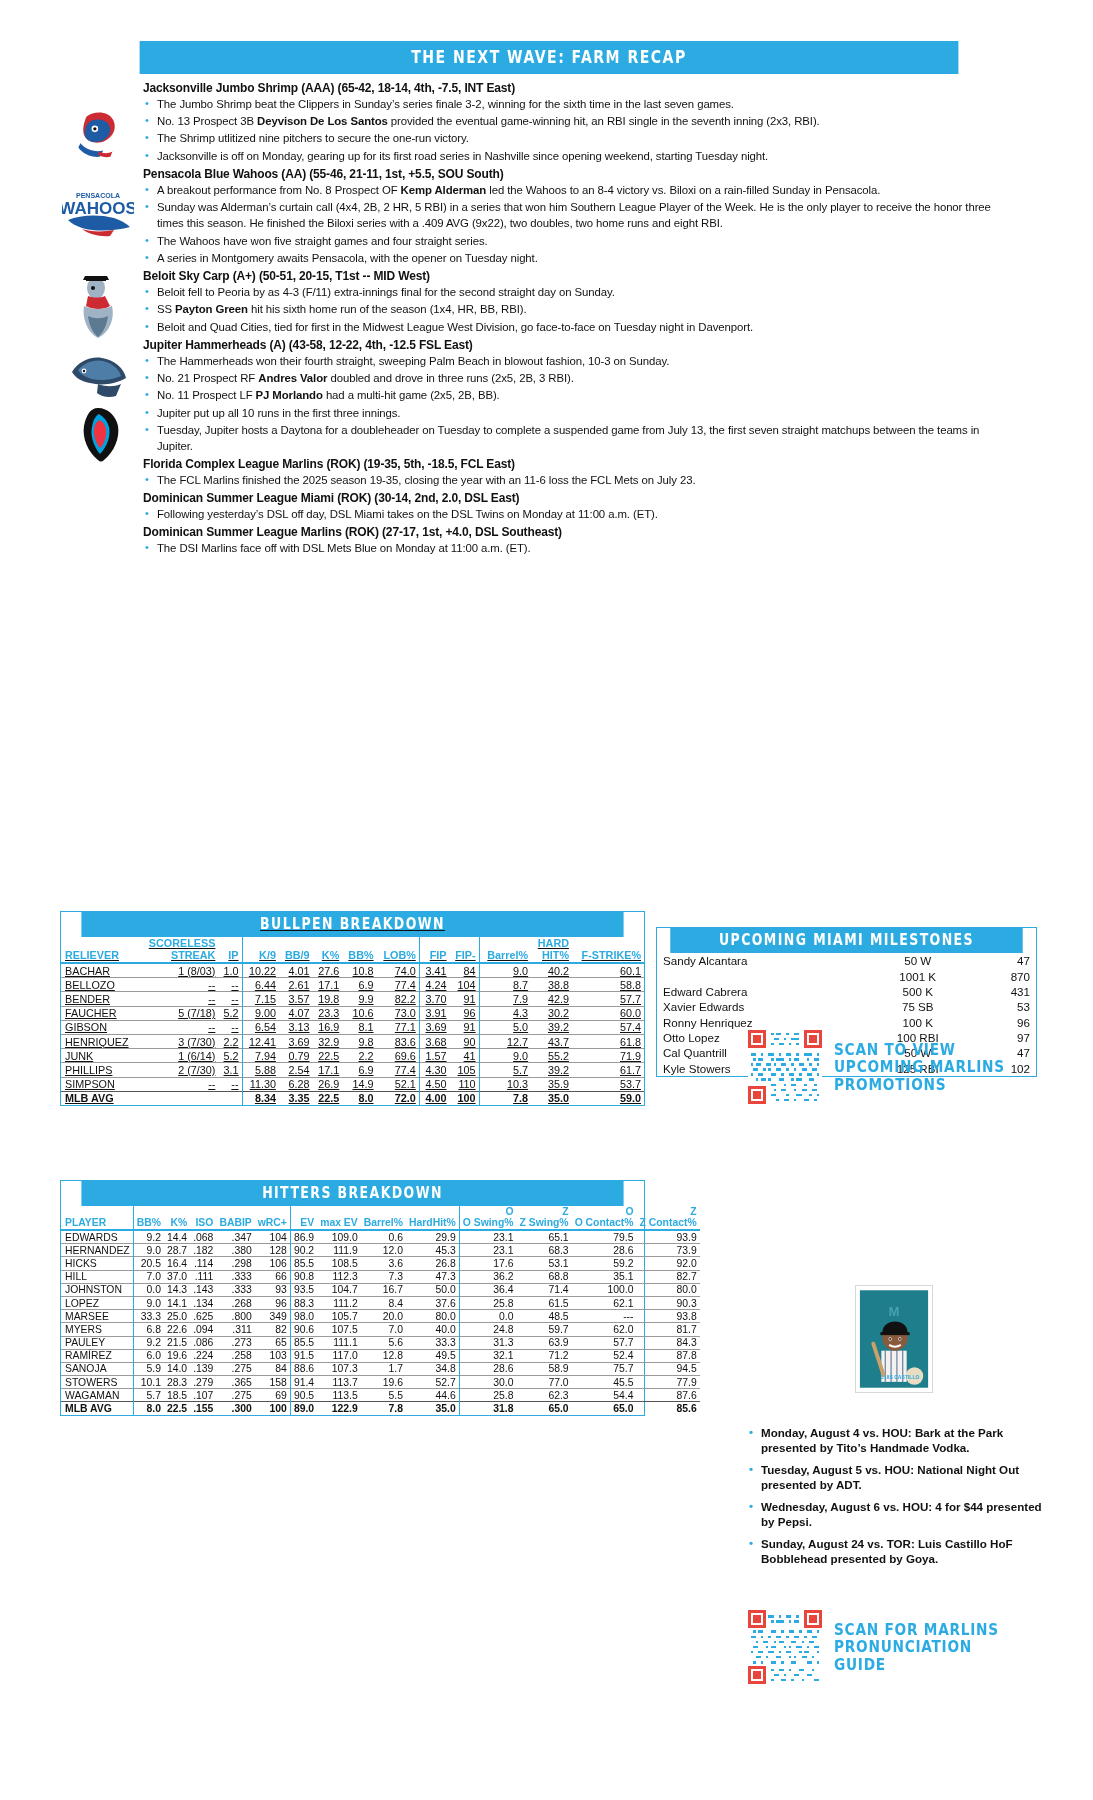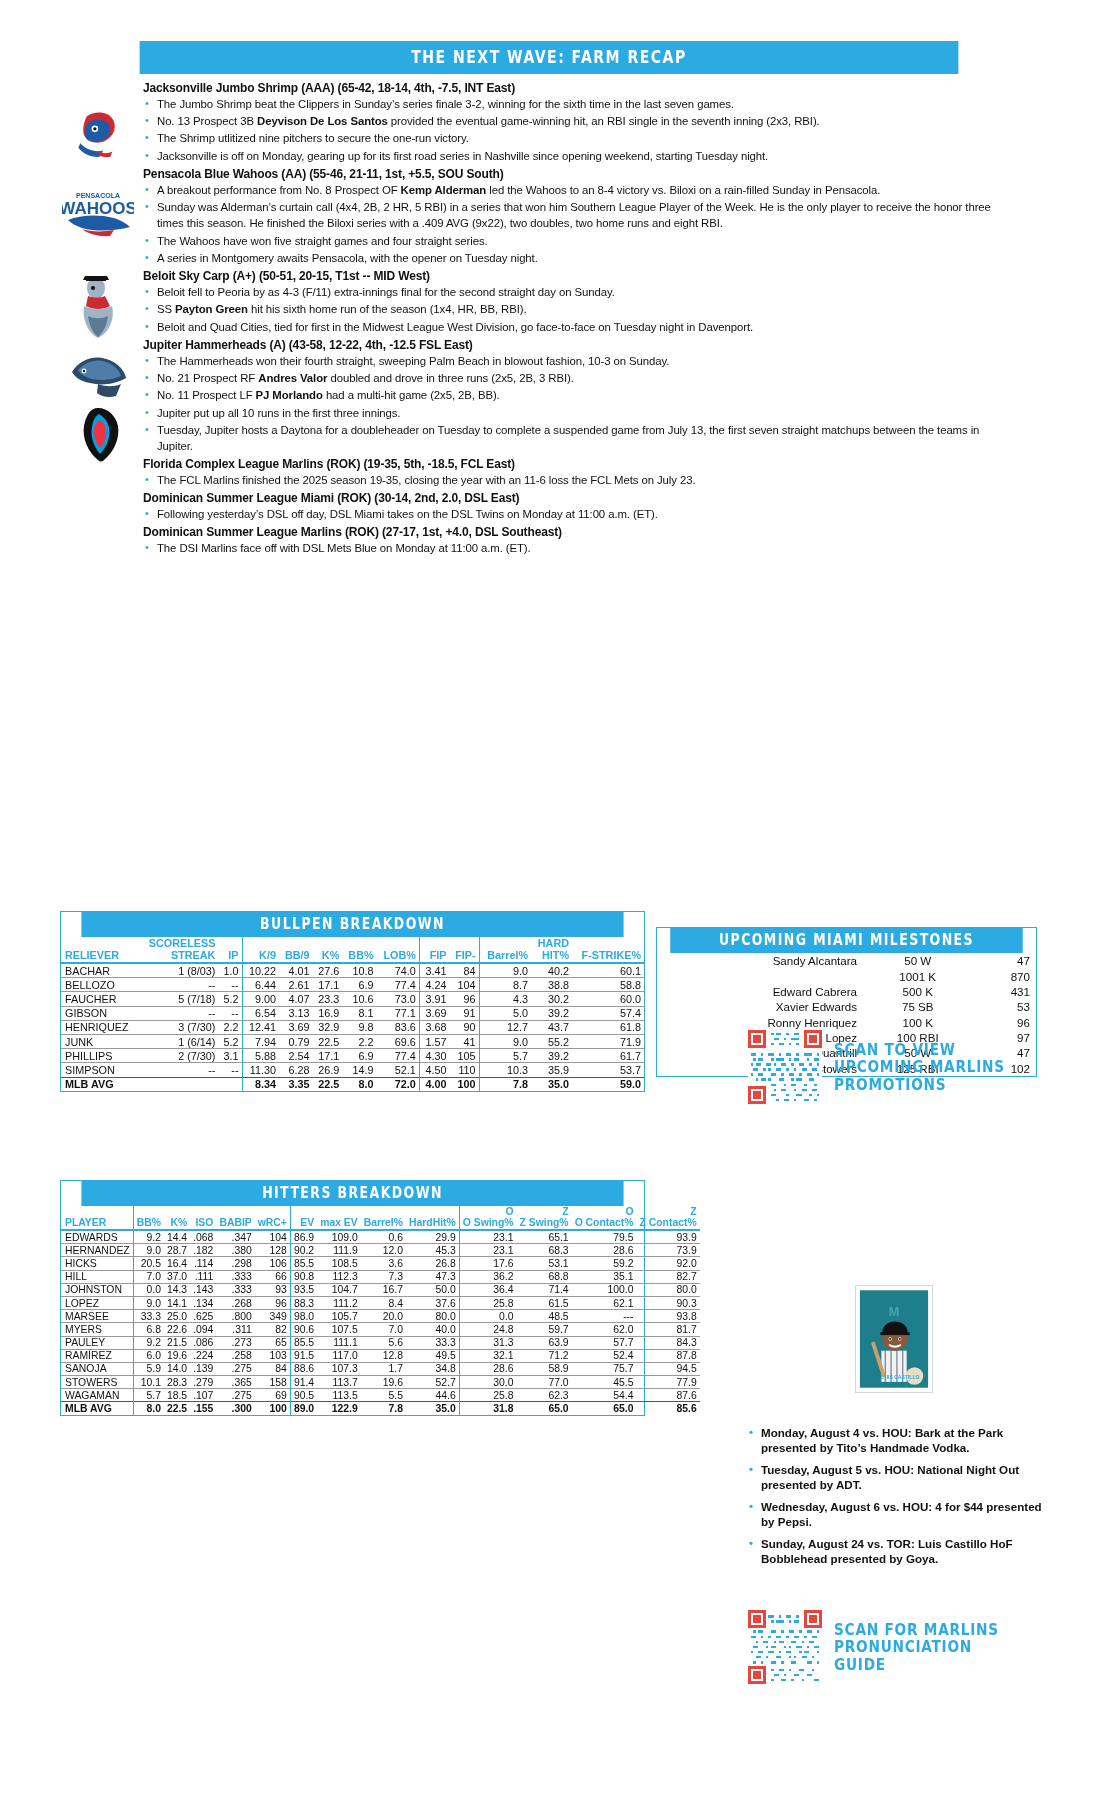"BULLPEN BREAKDOWN" #bullpen { text-decoration: none -> underline }
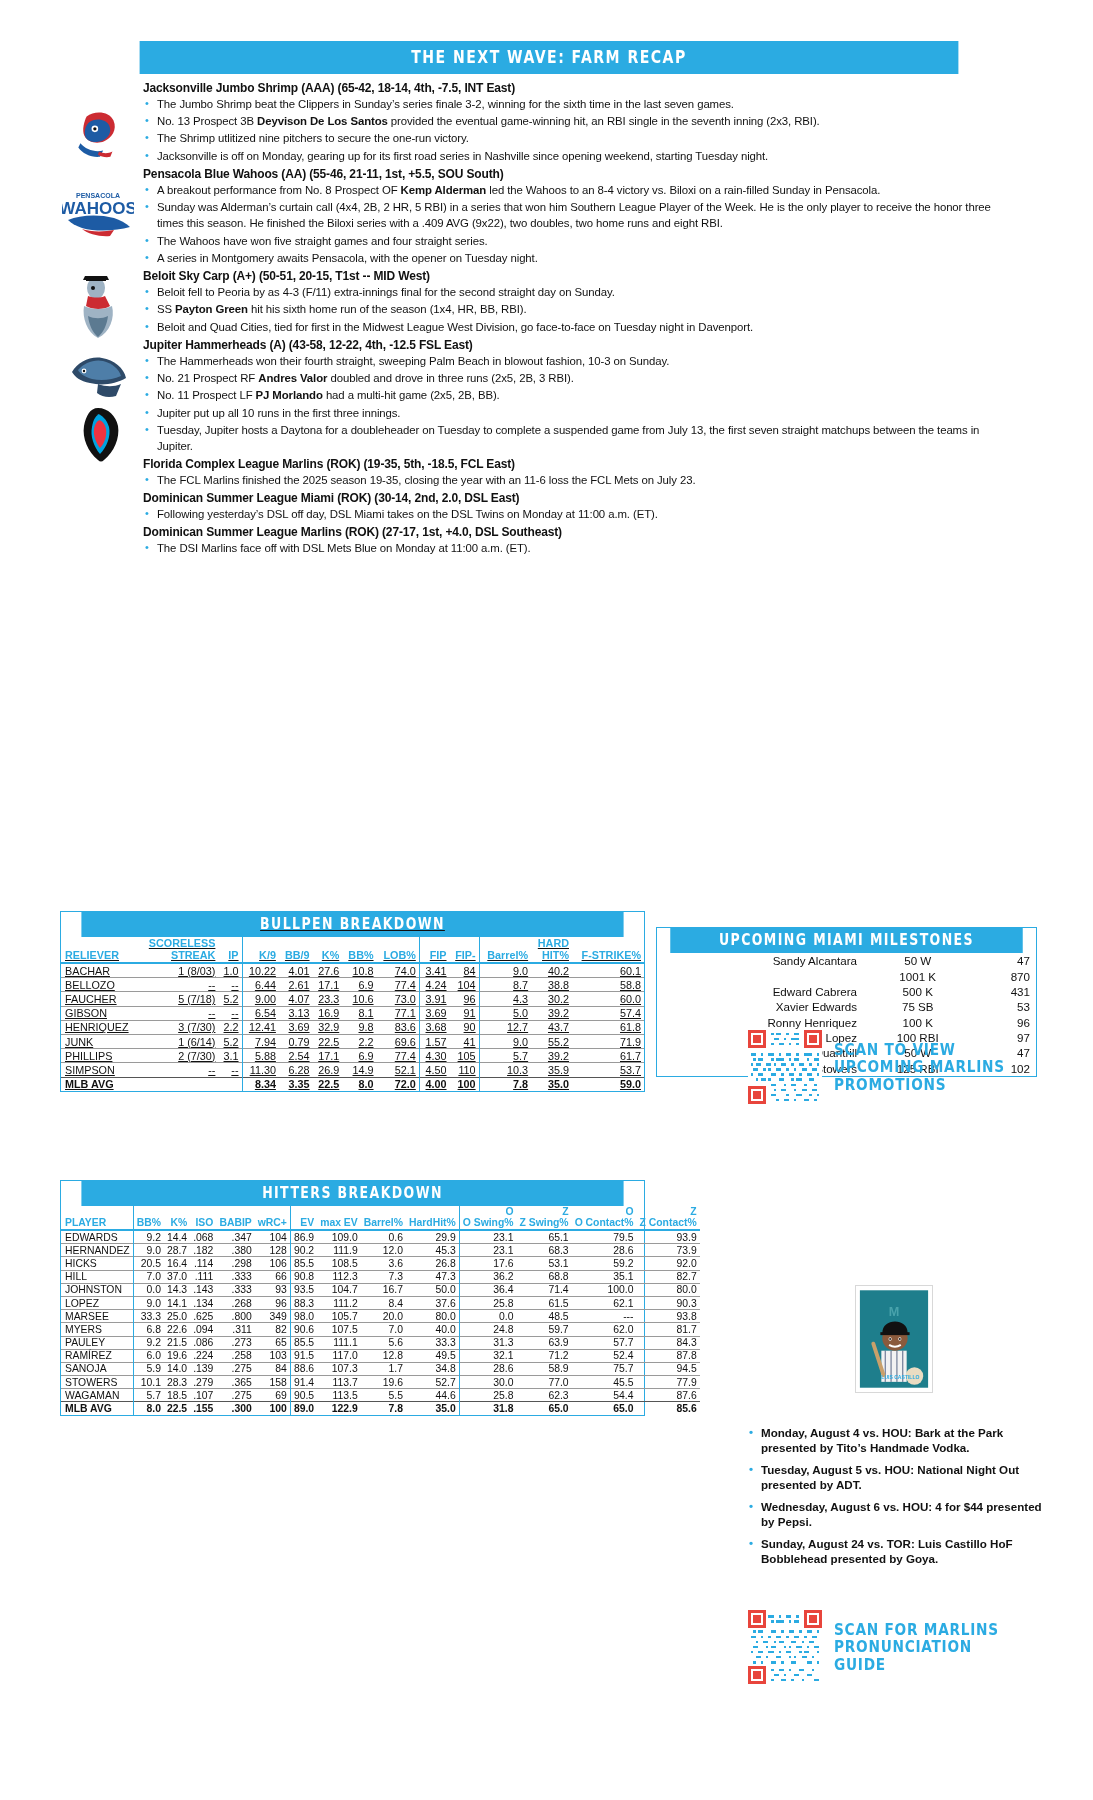"Sandy Alcantara" table.miles td.m-name { text-align: right -> left }
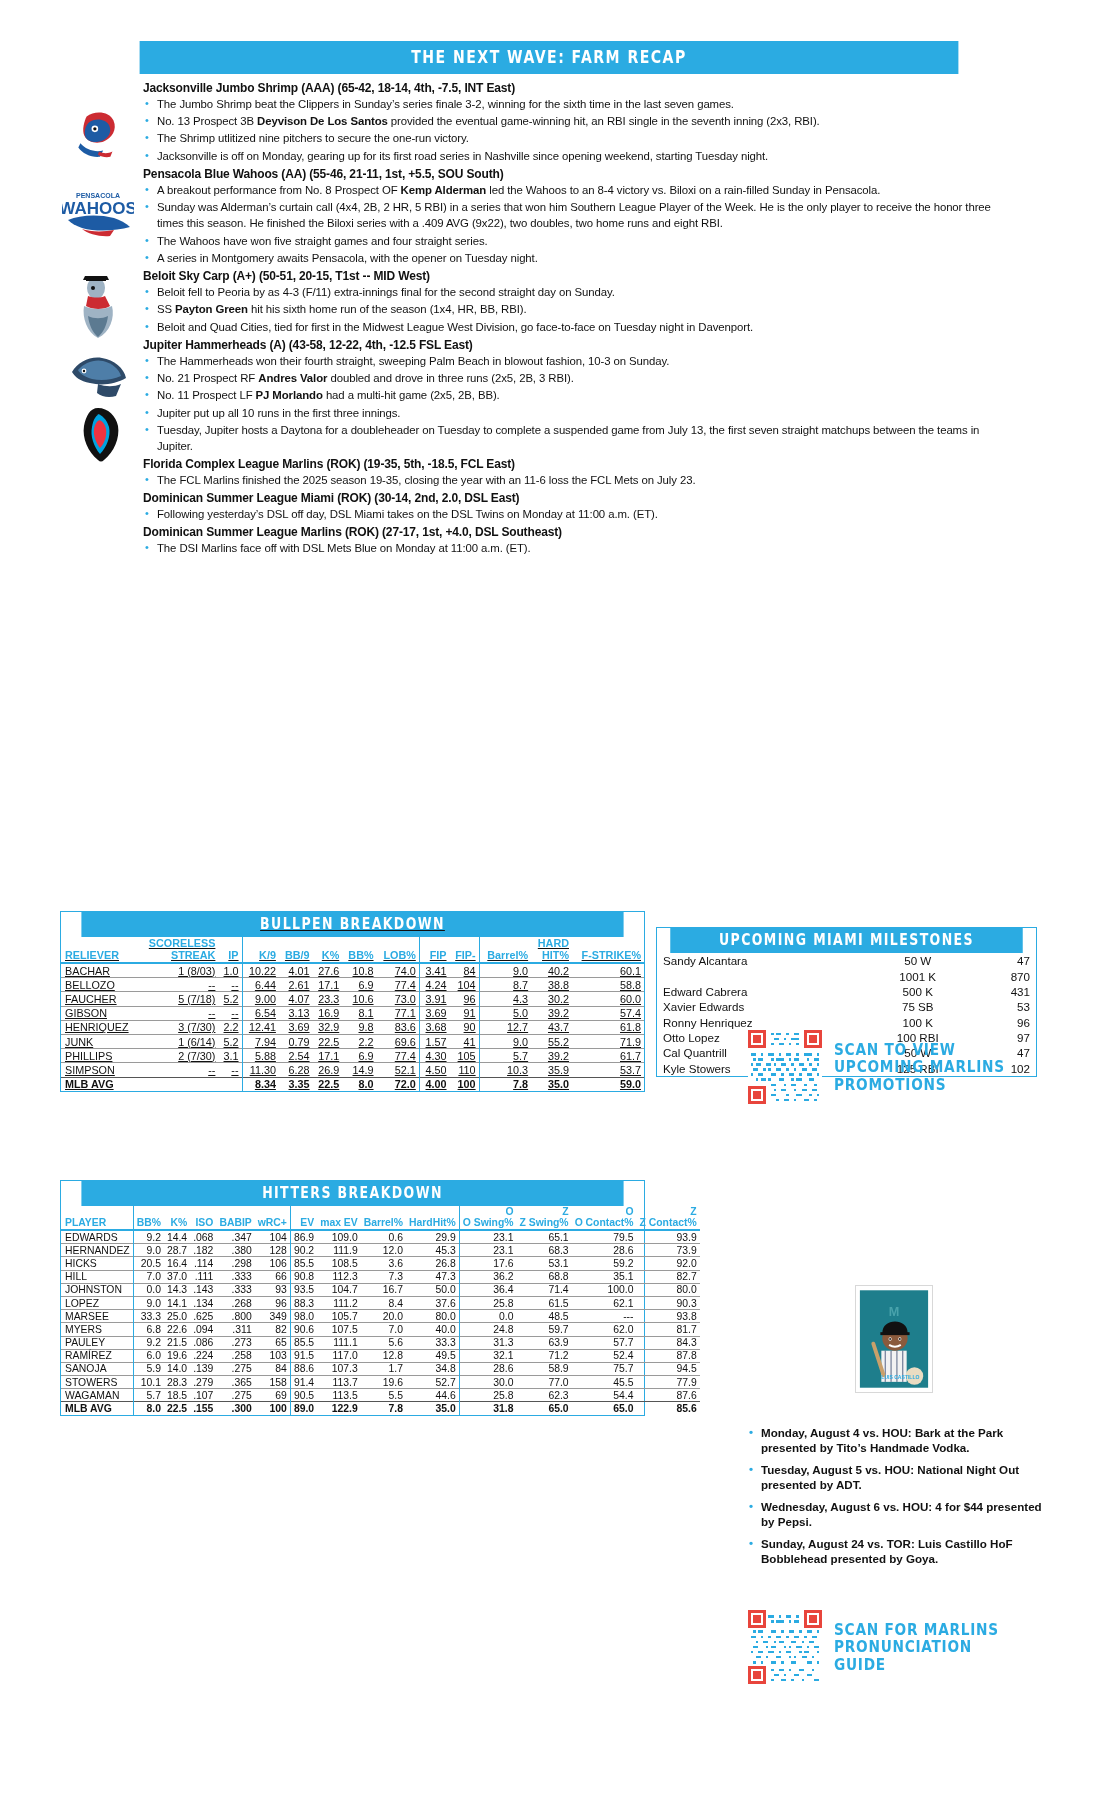"BENDER" tr { html: none -> <tr> <td>BENDER</td> <td>--</td> <td>--</td> <td>7.15</td> <td>3.57</td> <td>19.8</td> <td>9.9</td> <td>82.2</td> <td>3.70</td> <td>91</td> <td>7.9</td> <td>42.9</td> <td>57.7</td> </tr> }
